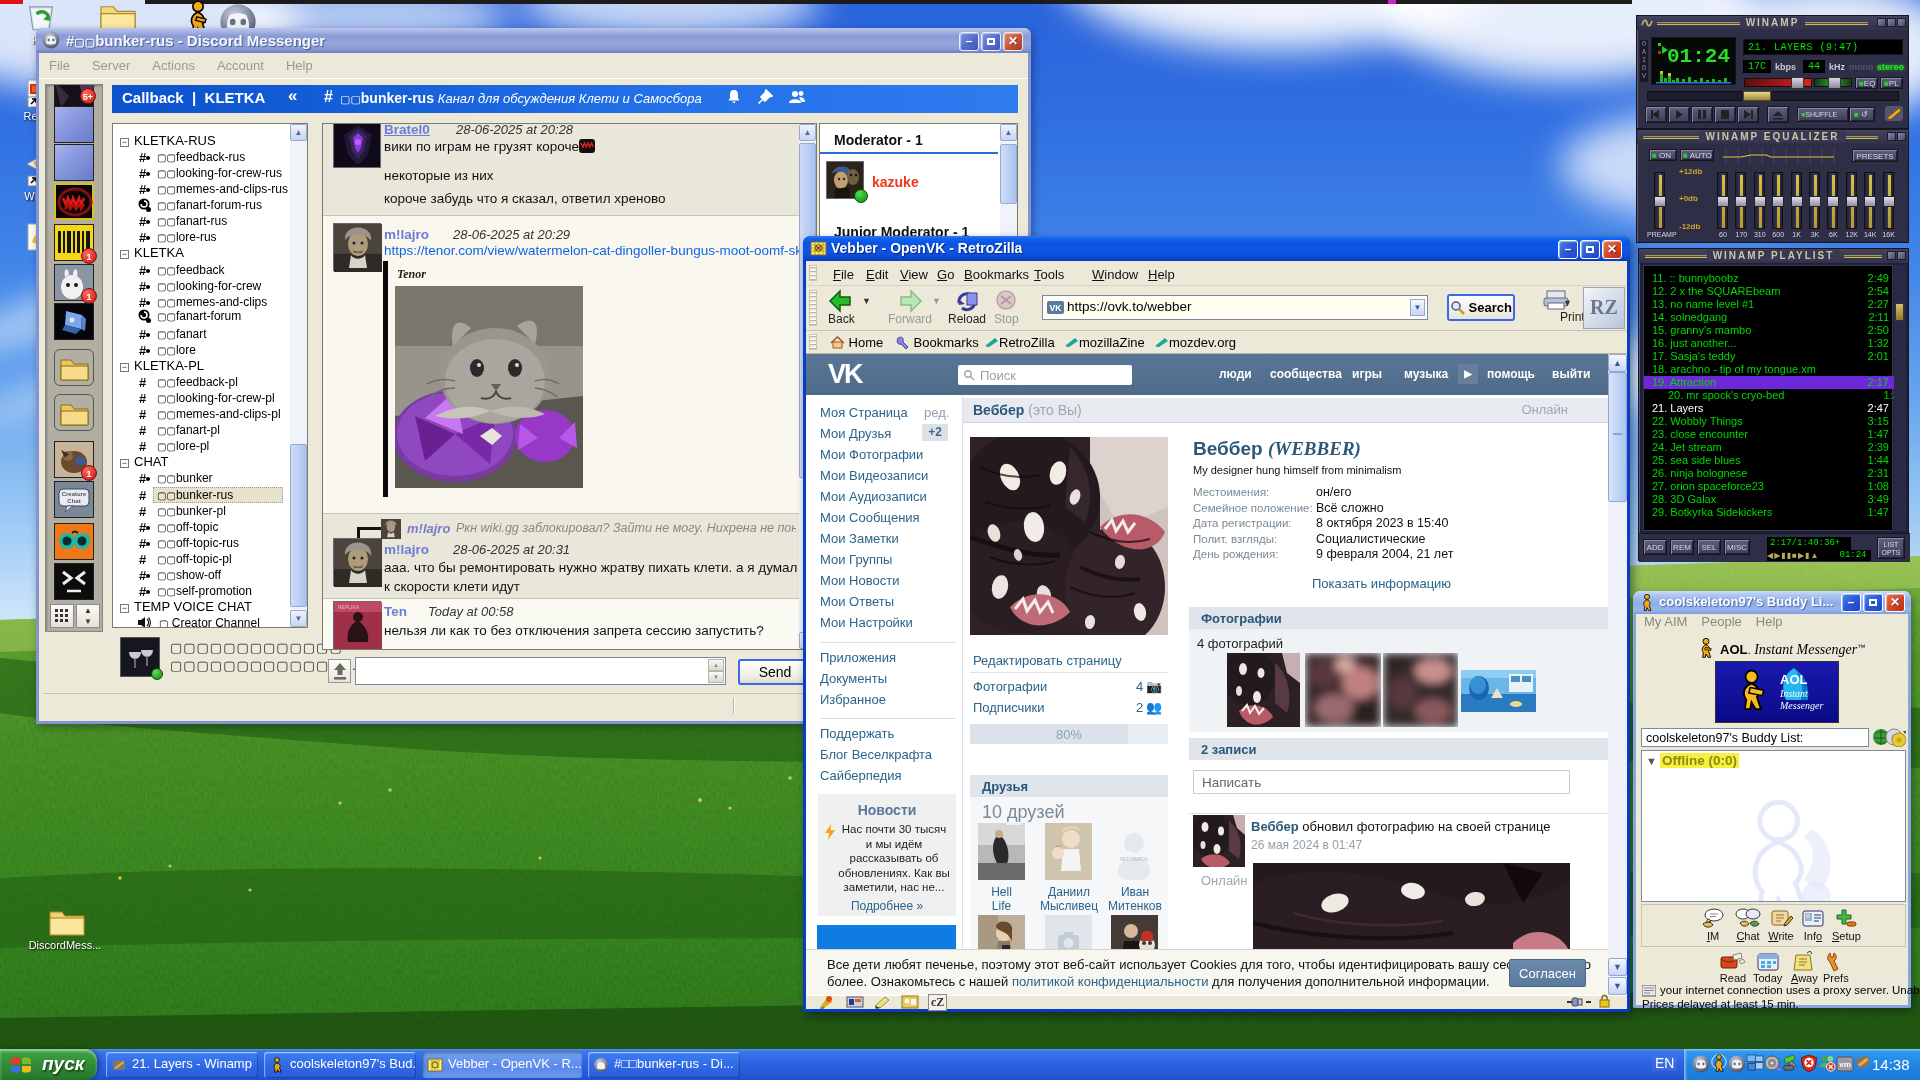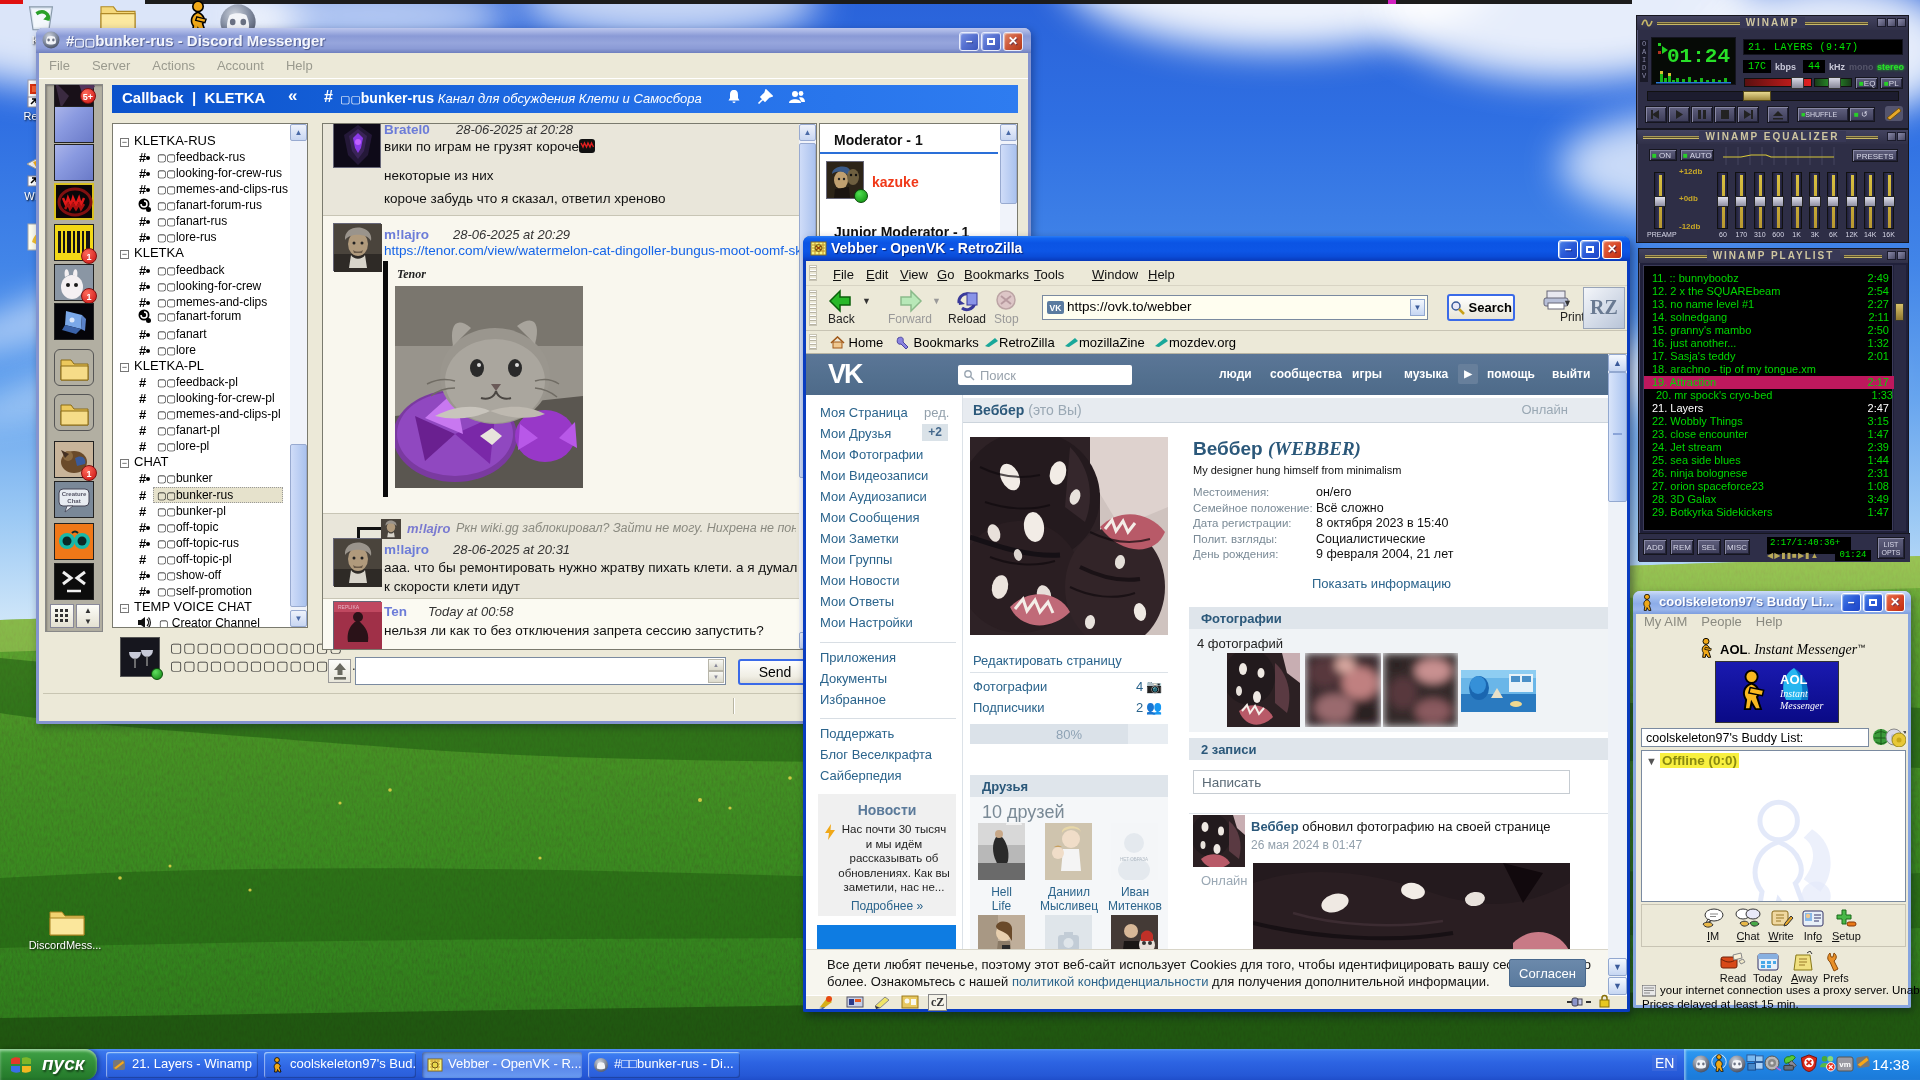"Bratel0" div.muser { text-decoration: none -> underline }
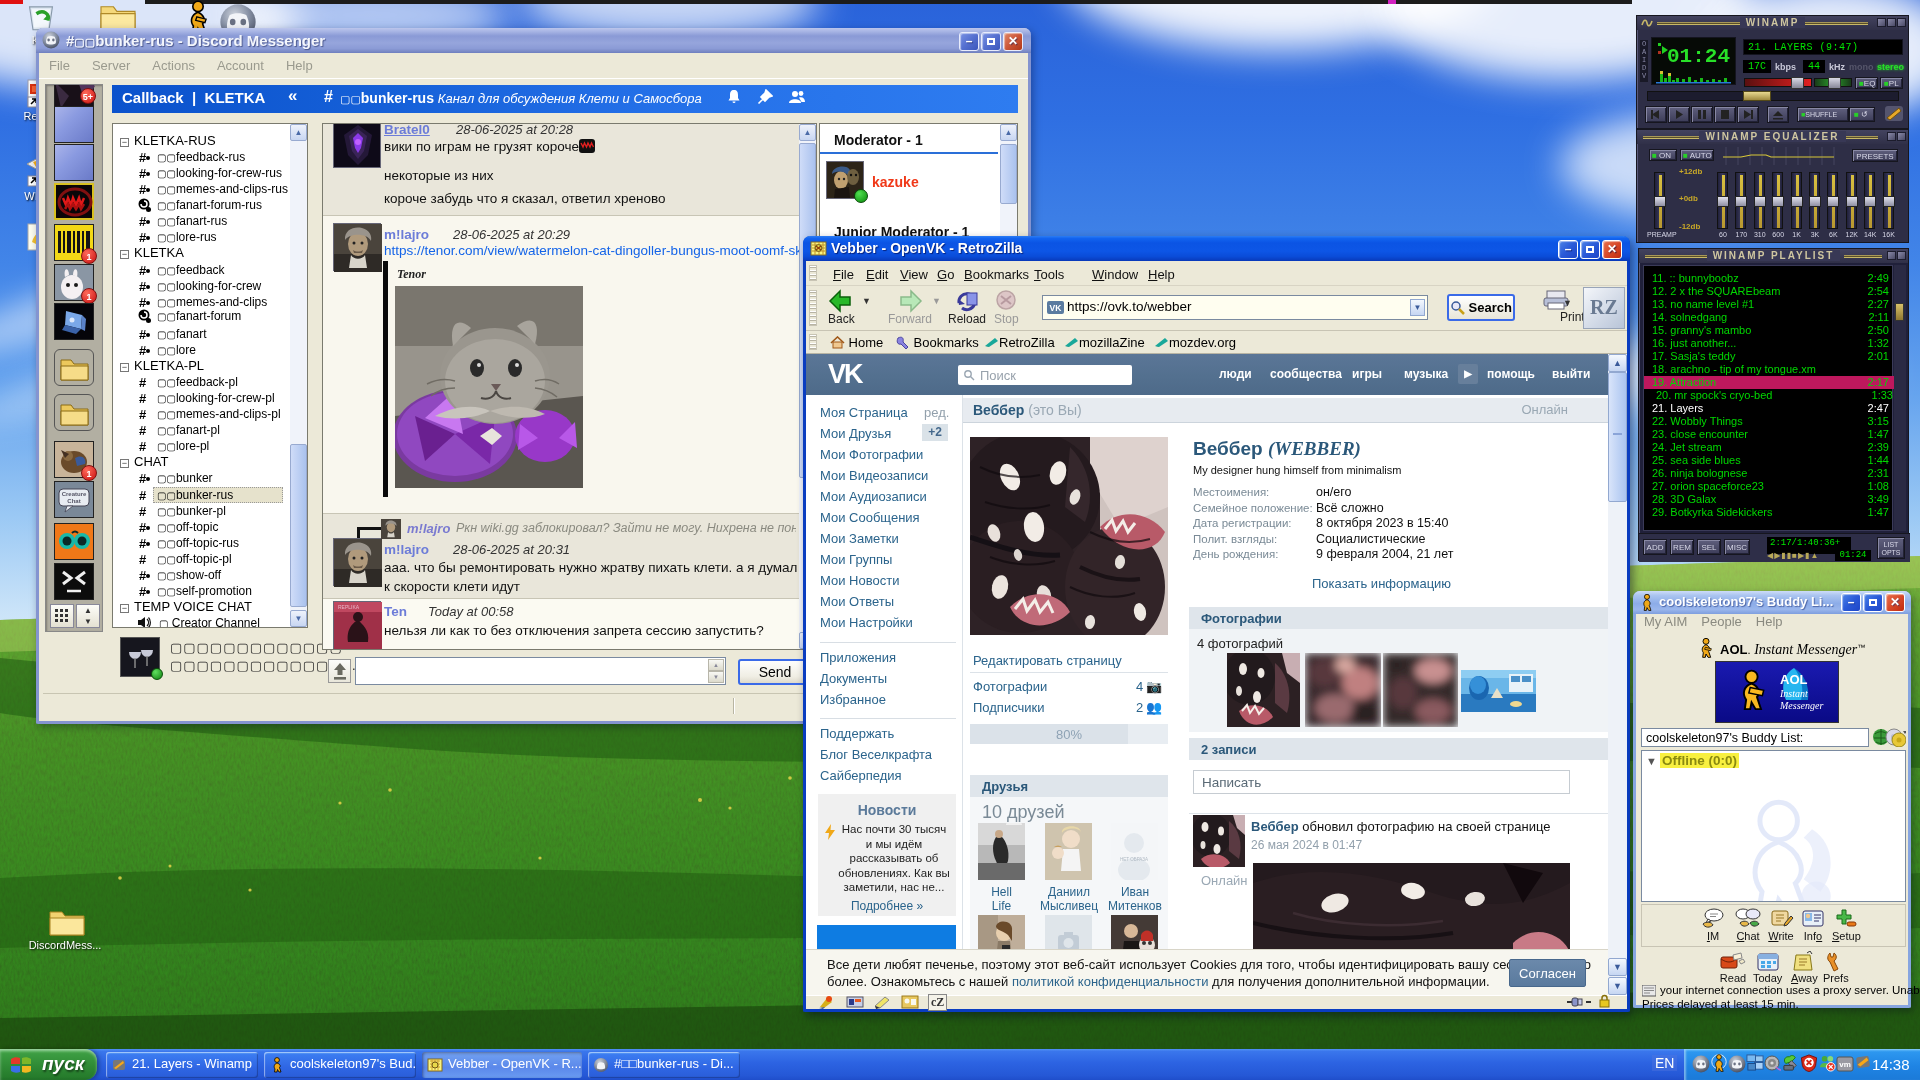"19. Attraction" div.platext { background: #be185d -> #6d28d9 }
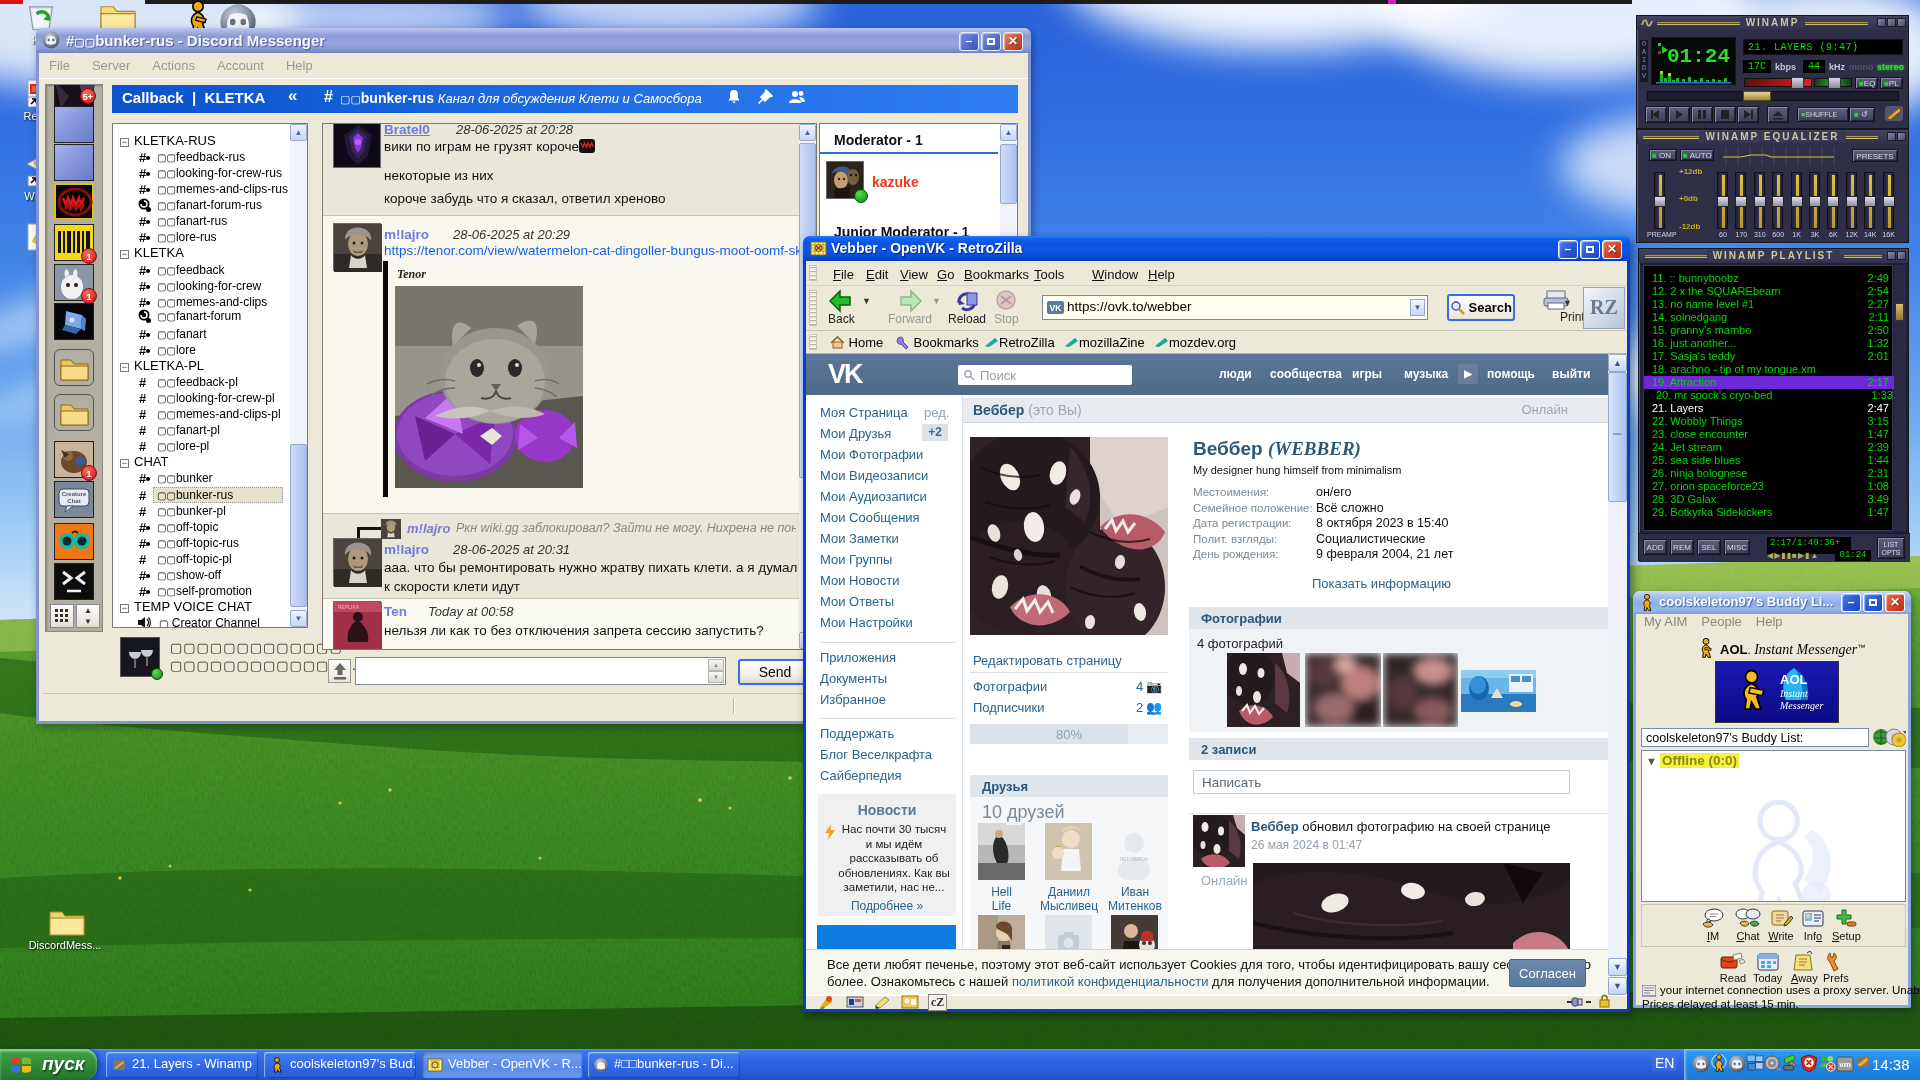"20. mr spock's cryo-bed" div.platext { left: 4px -> 16px }
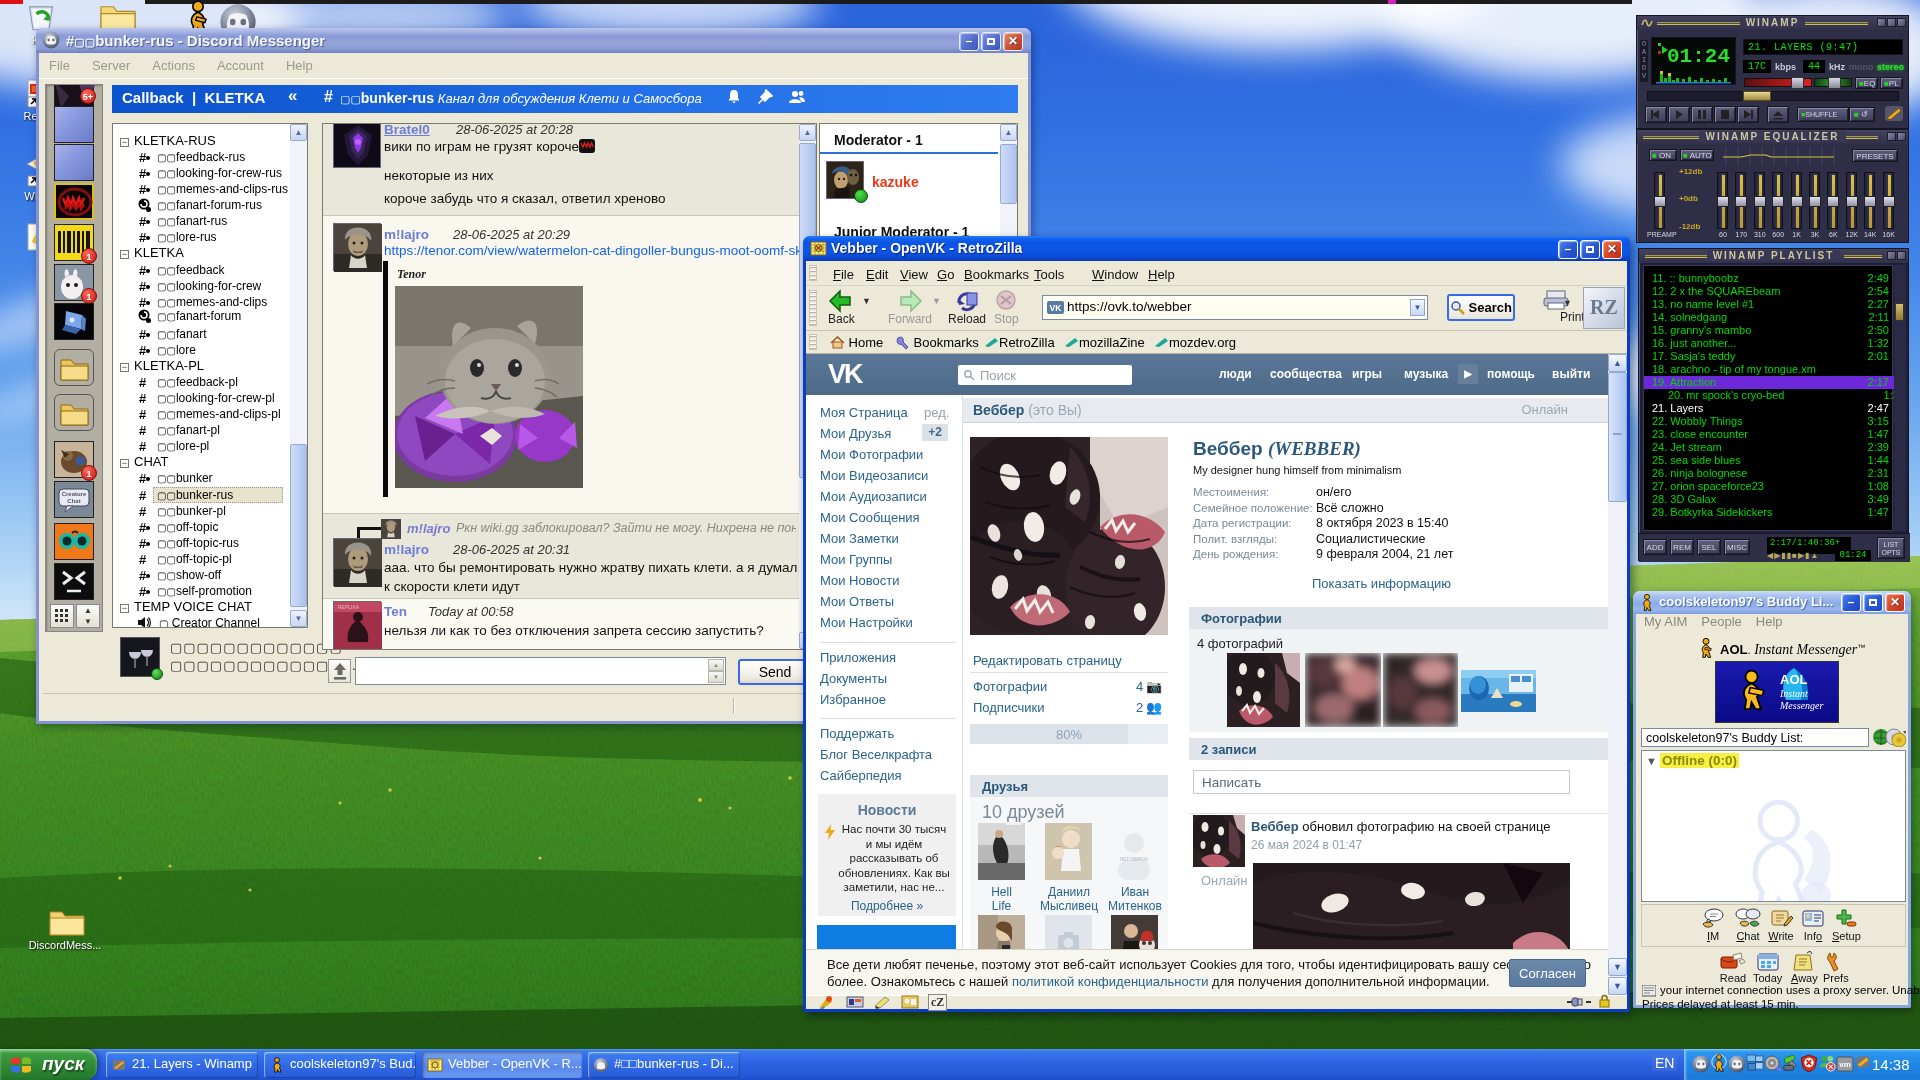"2:17/1:40:36+" div.lcd { height: 17px -> 24px }
